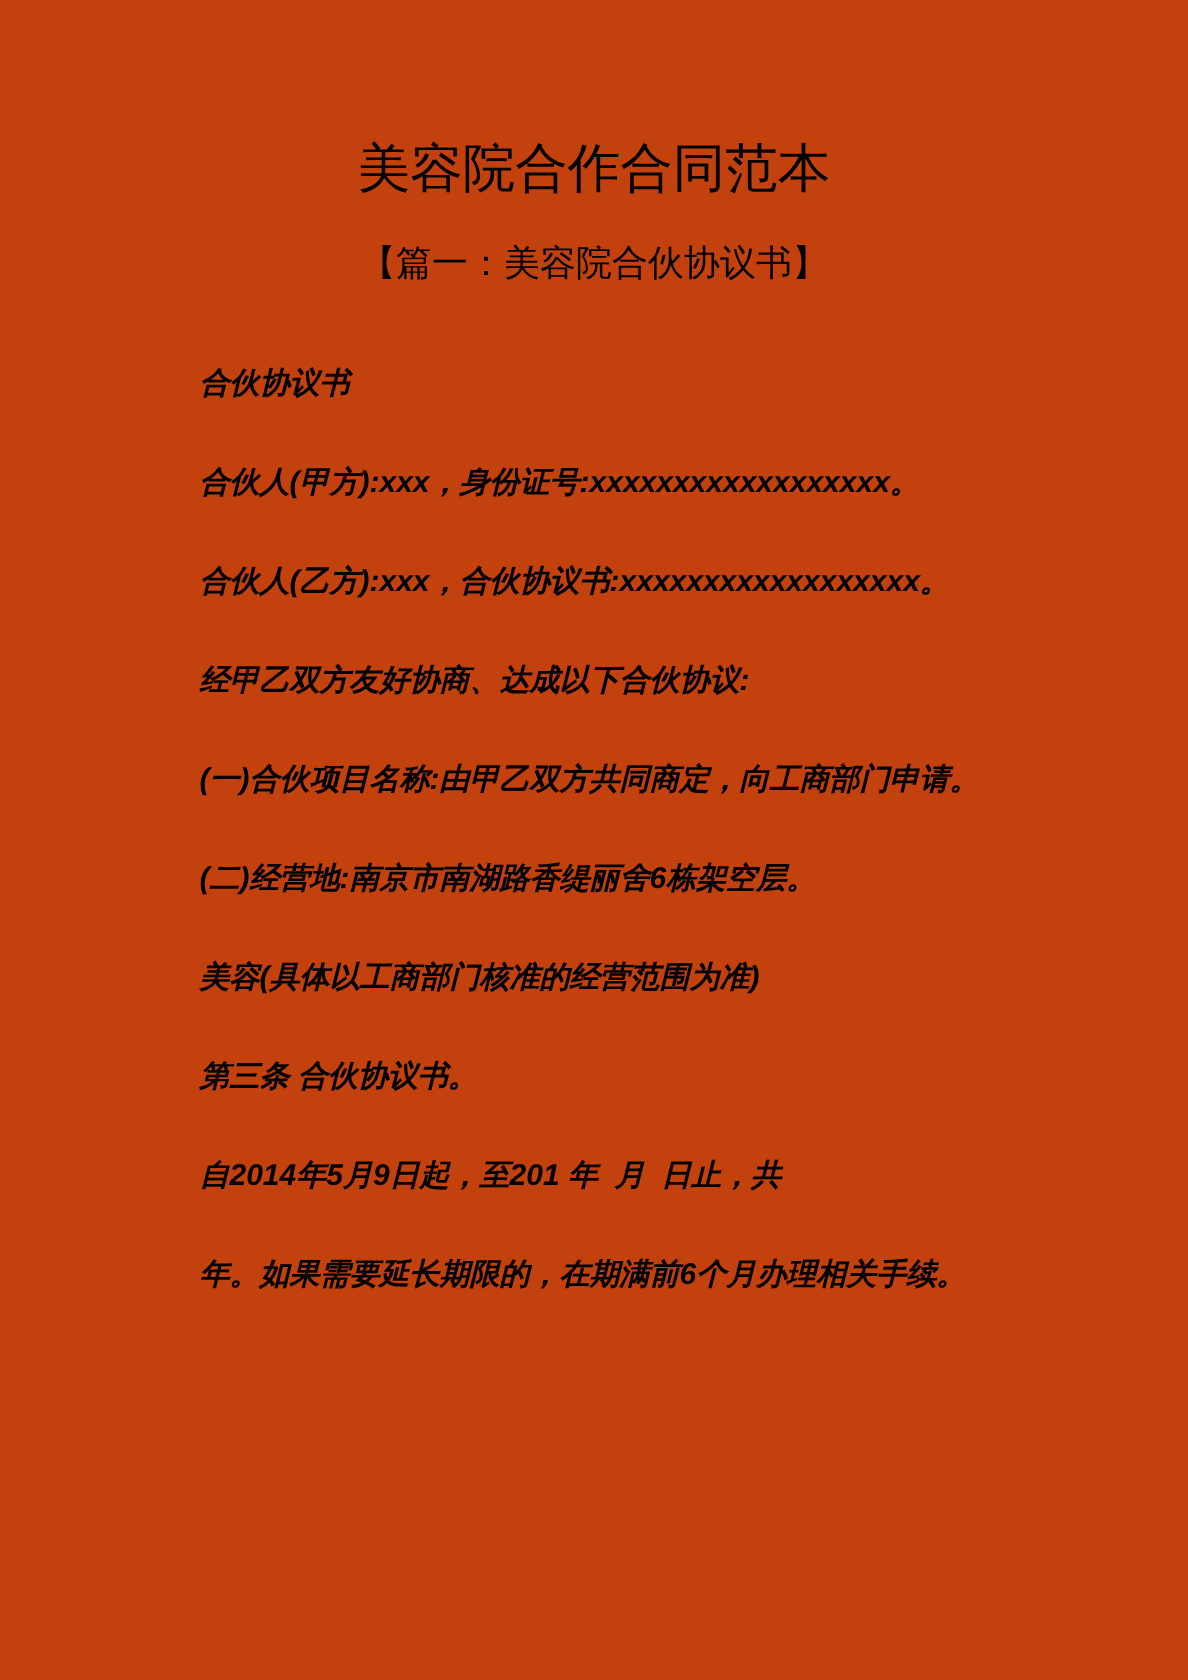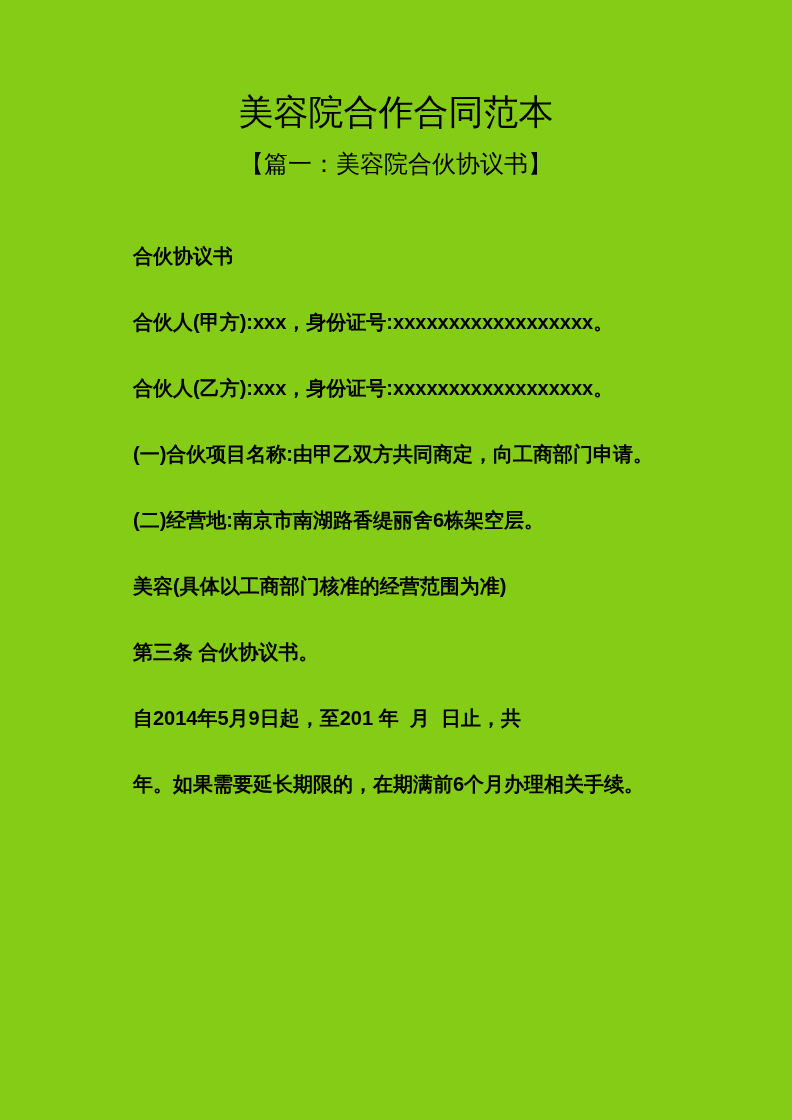"美容院合作合同范本" .page { background: #84cc16 -> #c2410c }
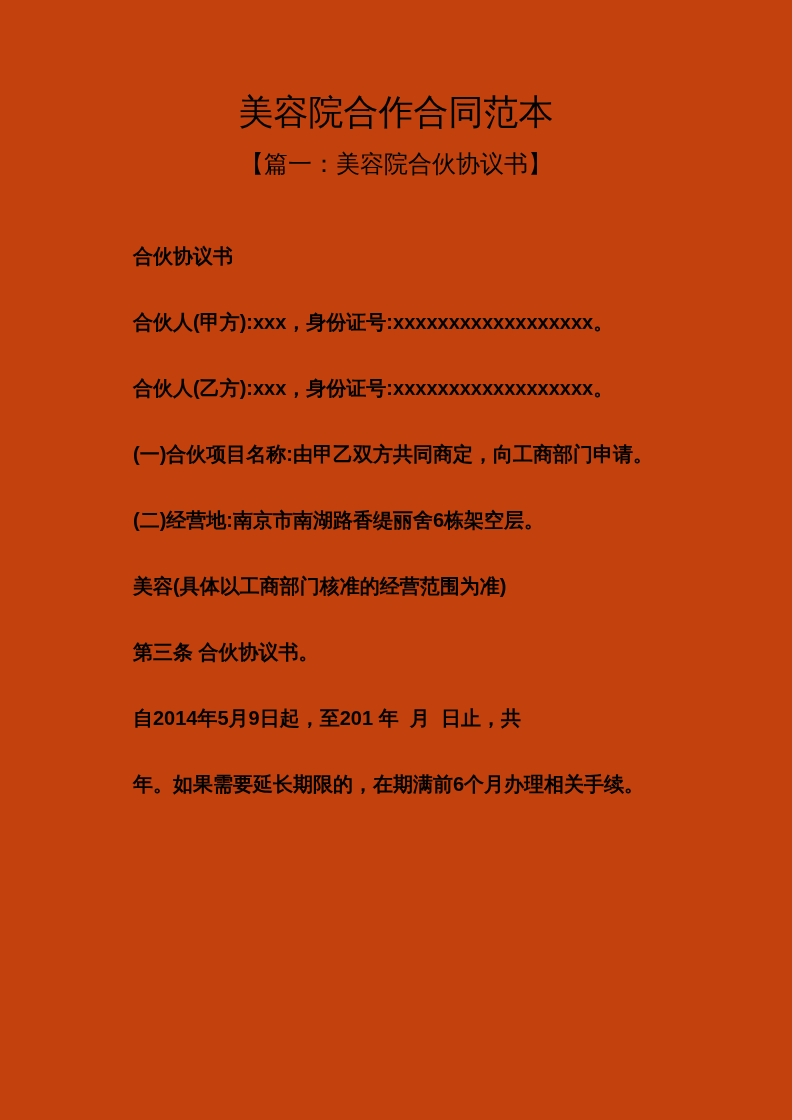"【篇一：美容院合伙协议书】" .doc-subtitle { top: 148px -> 160px }
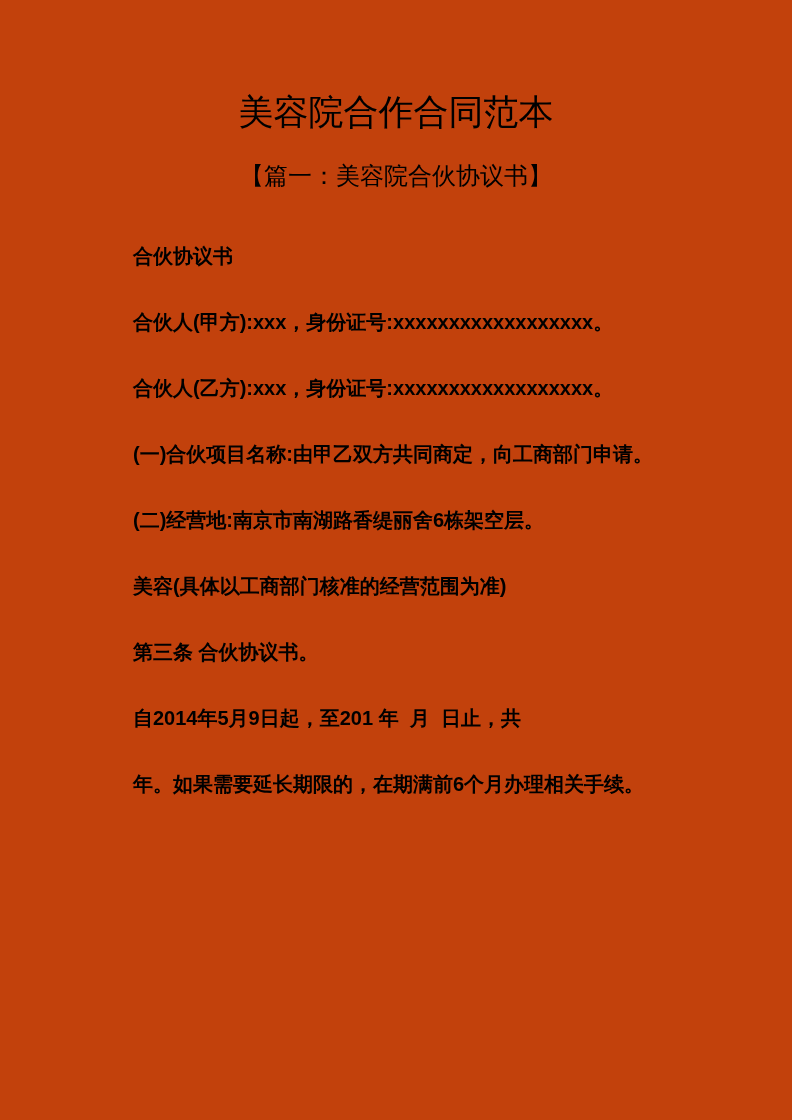"合伙协议书" .doc-line { font-style: none -> italic }
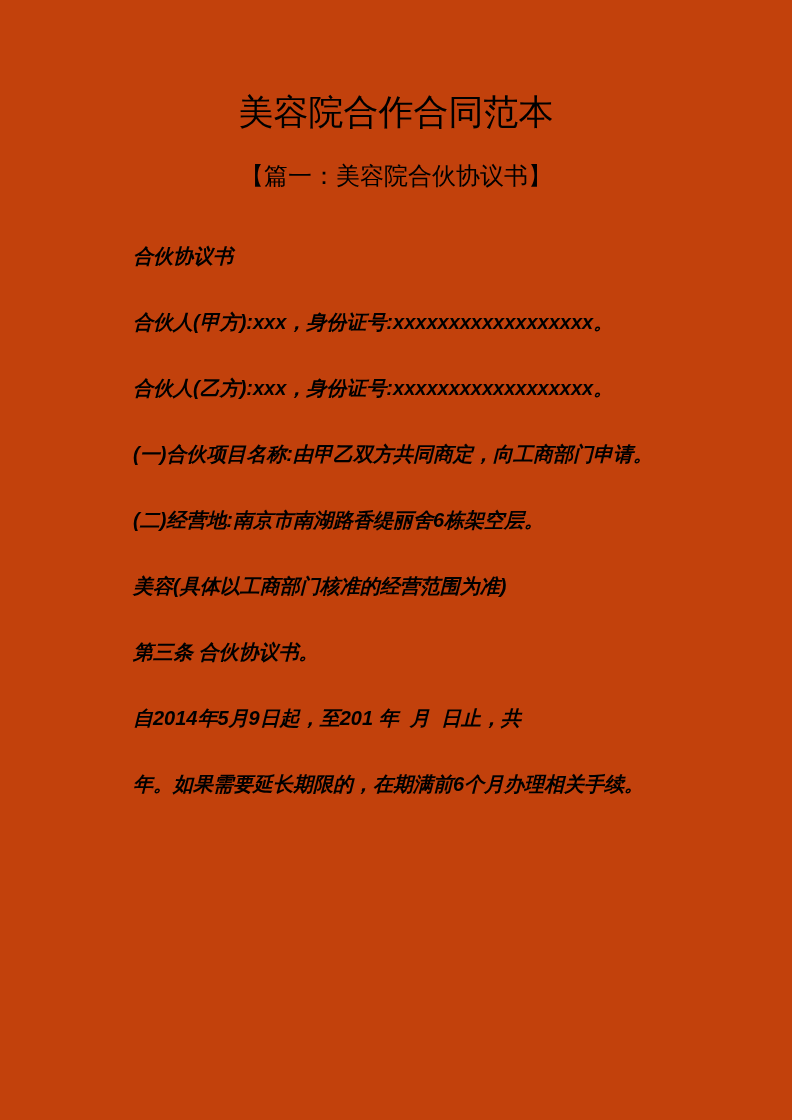"合伙人(乙方):xxx，身份证号:xxxxxxxxxxxxxxxxxx。" div.doc-line { text: 身份证号:xxxxxxxxxxxxxxxxxx -> 合伙协议书:xxxxxxxxxxxxxxxxxx }
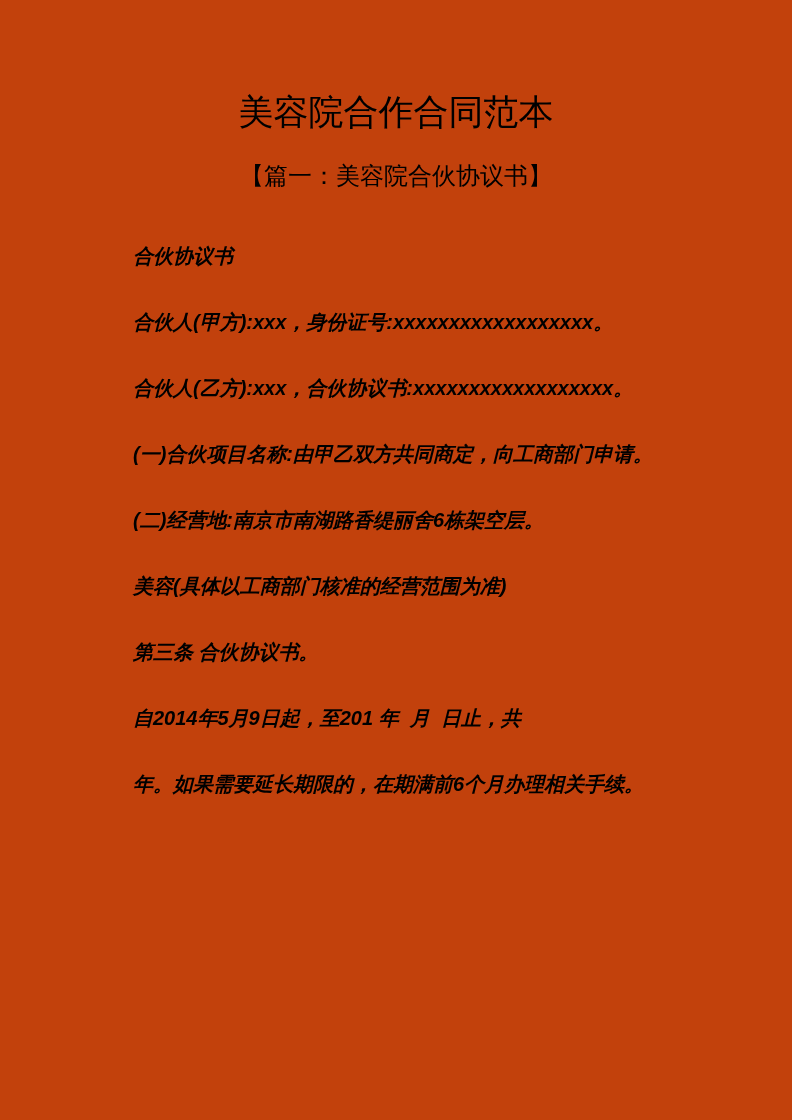"经甲乙双方友好协商、达成以下合伙协议:" div.doc-line { html: none -> <div>经甲乙双方友好协商、达成以下合伙协议:</div> }
